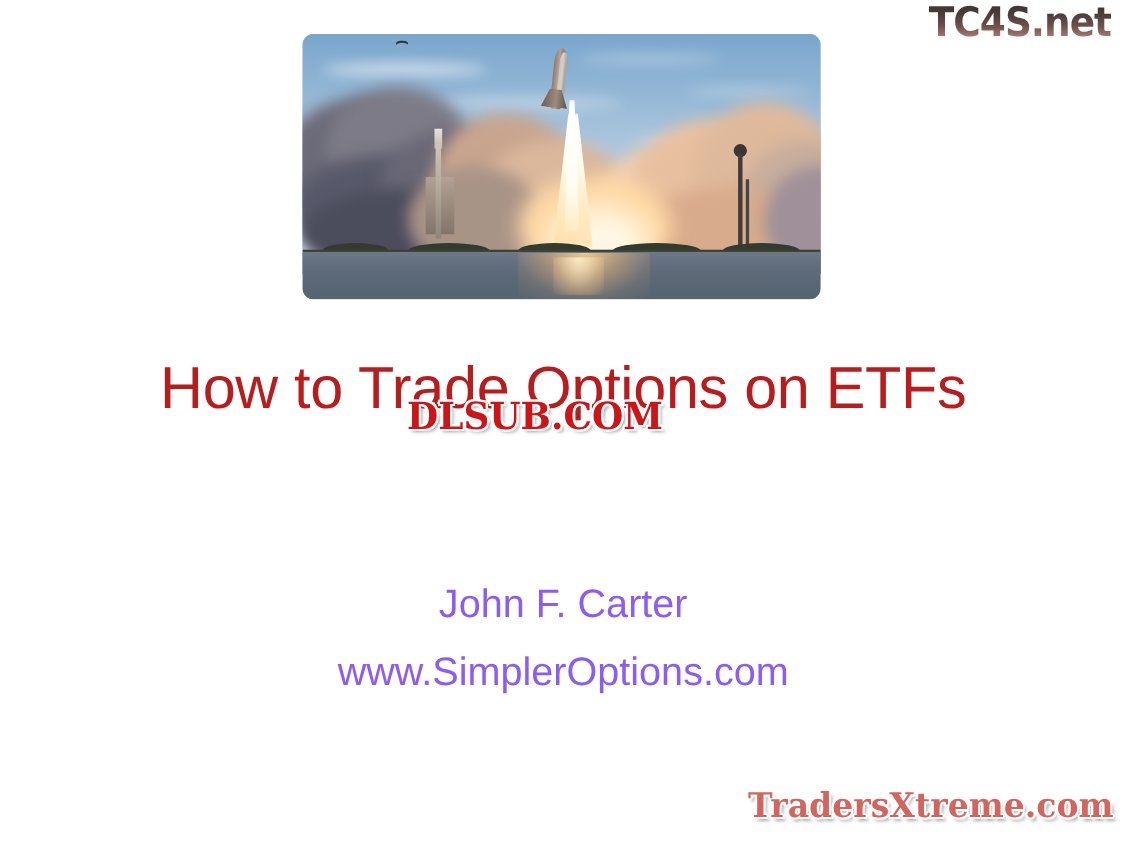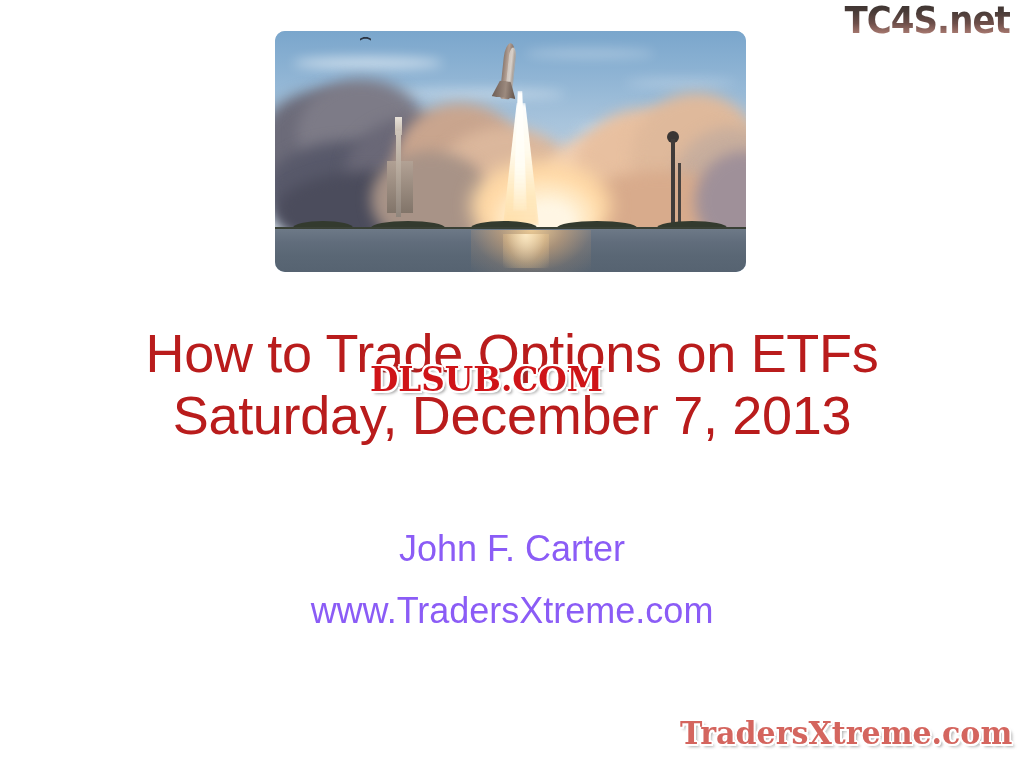"Saturday, December 7, 2013" div.title-line { html: <div>Saturday, December 7, 2013</div> -> none }
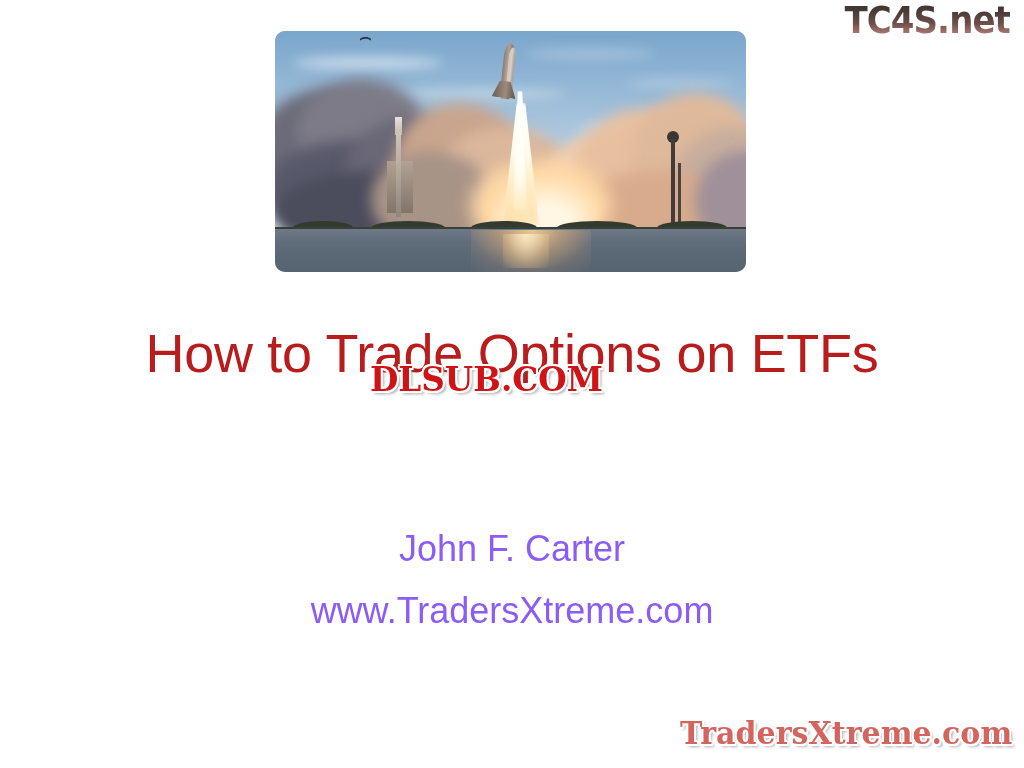"www.TradersXtreme.com" div.subtitle-line { text: www.TradersXtreme.com -> www.SimplerOptions.com }
